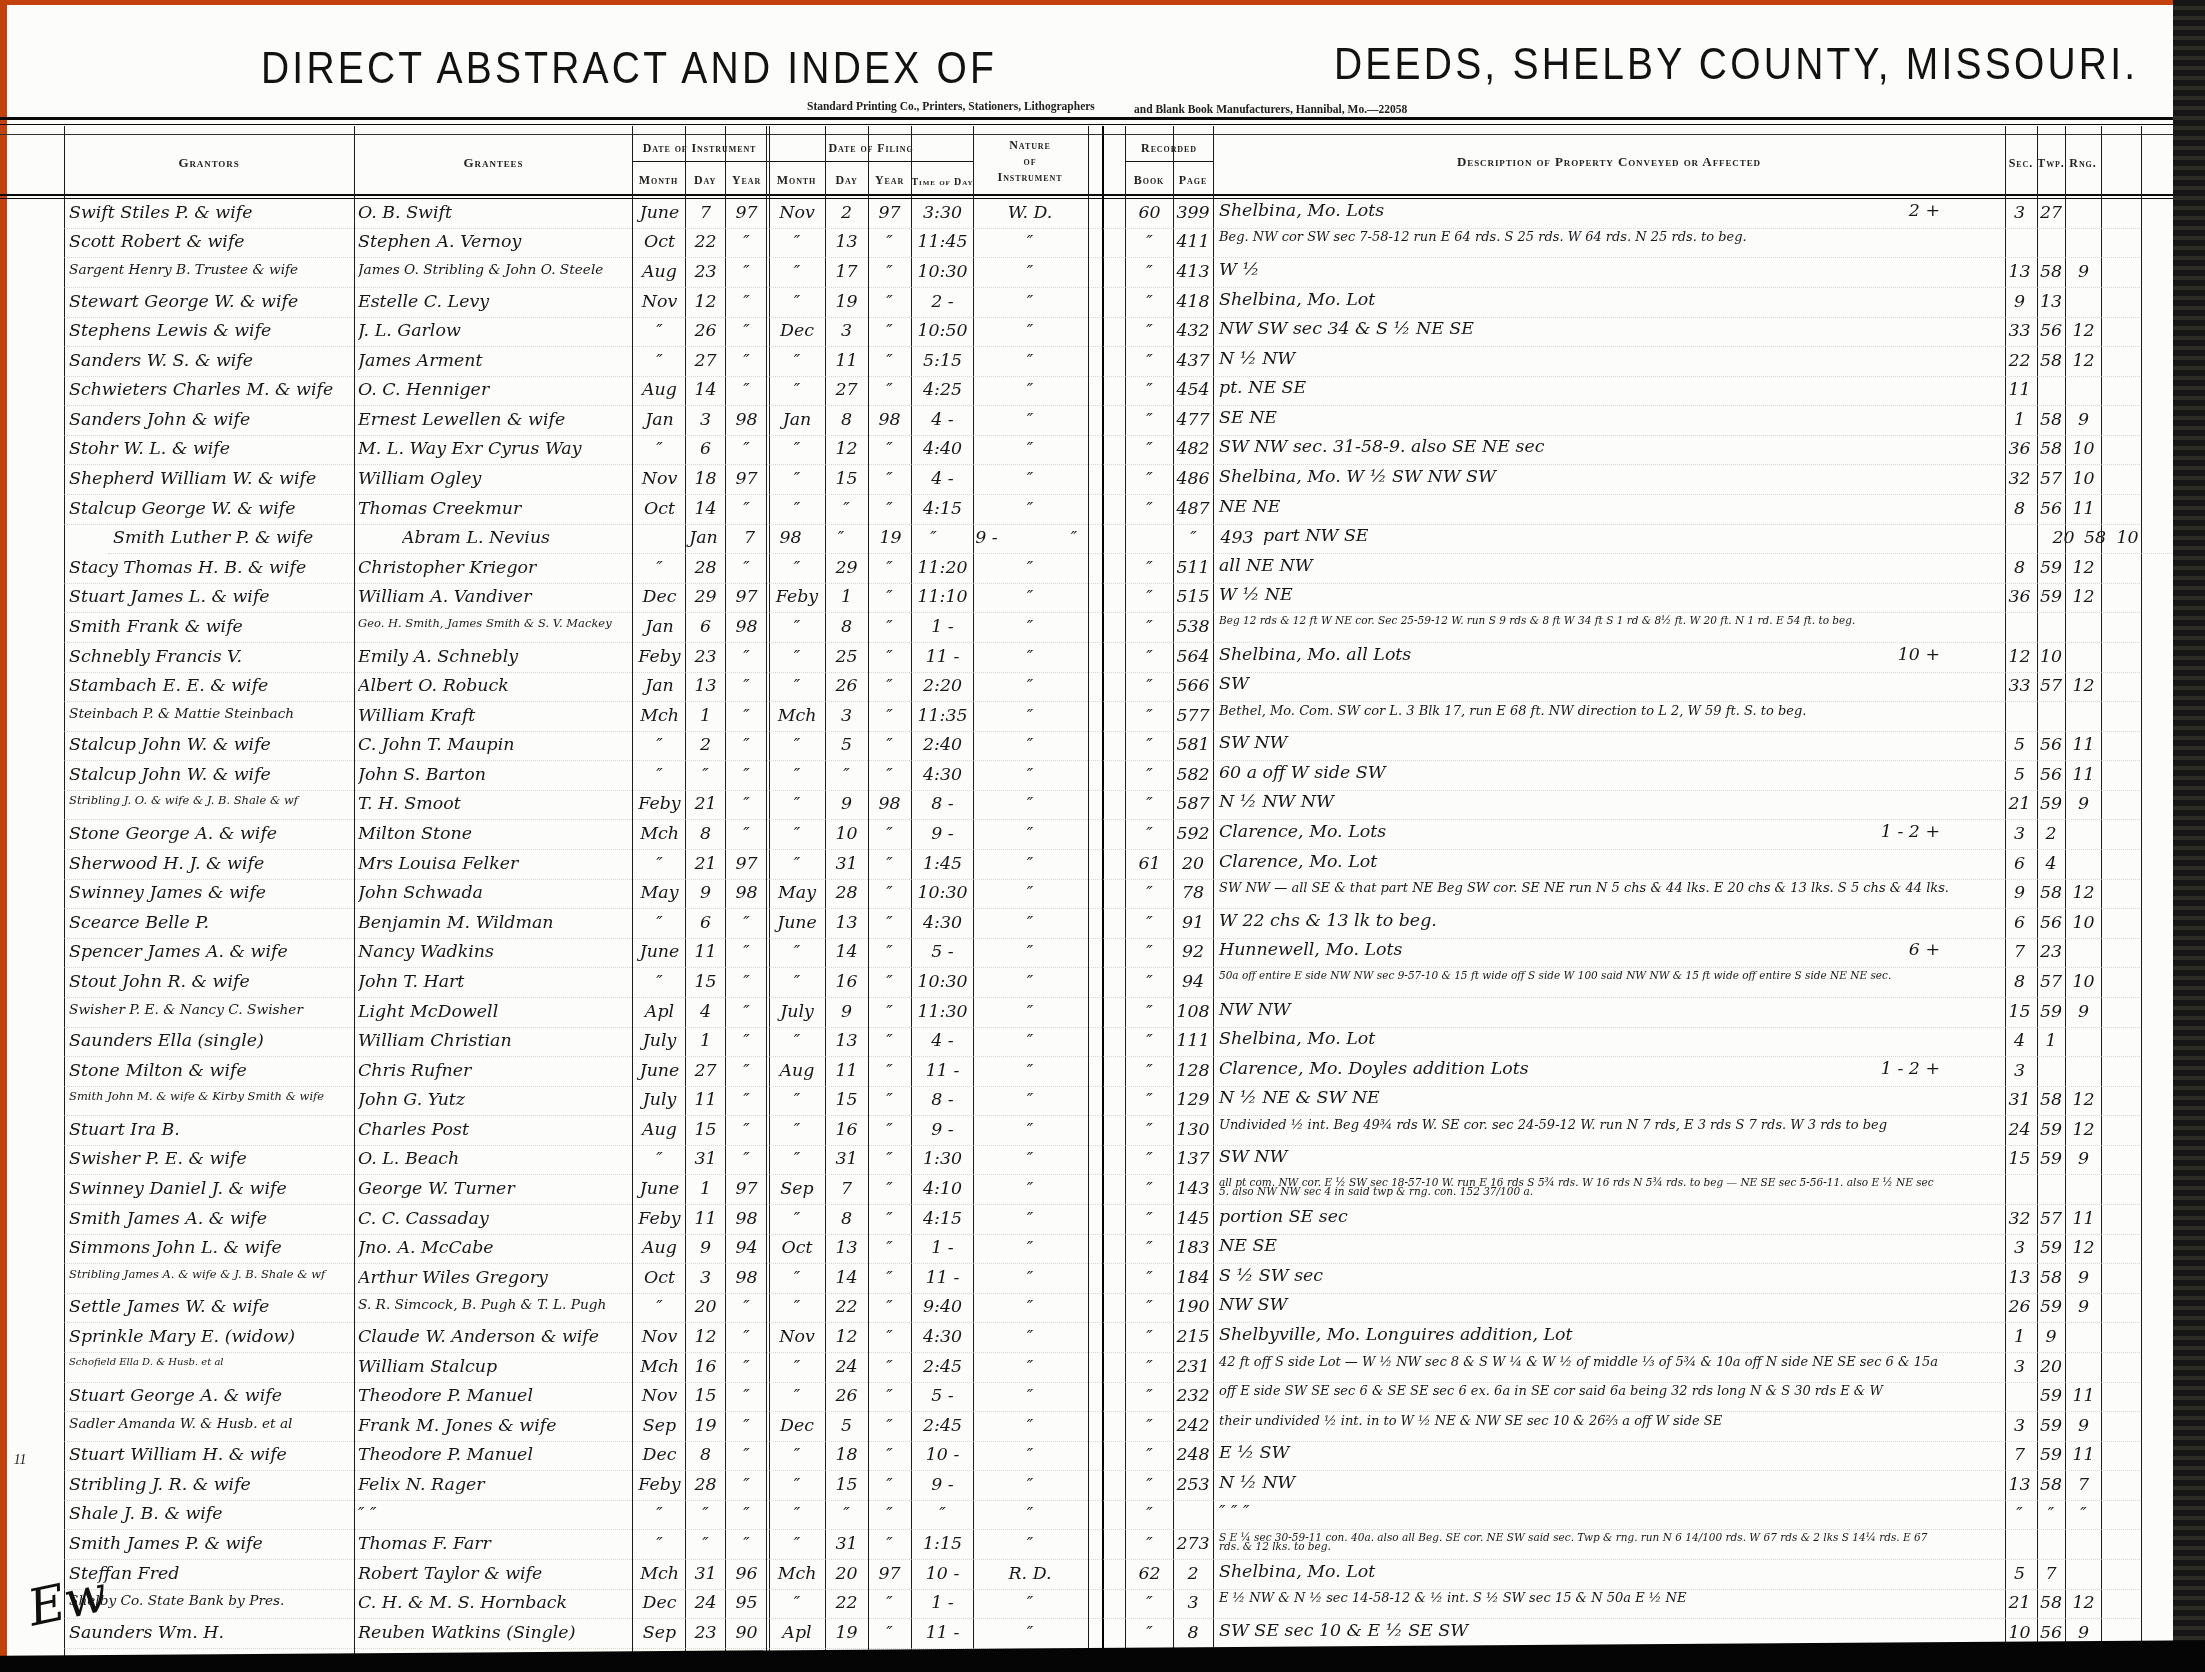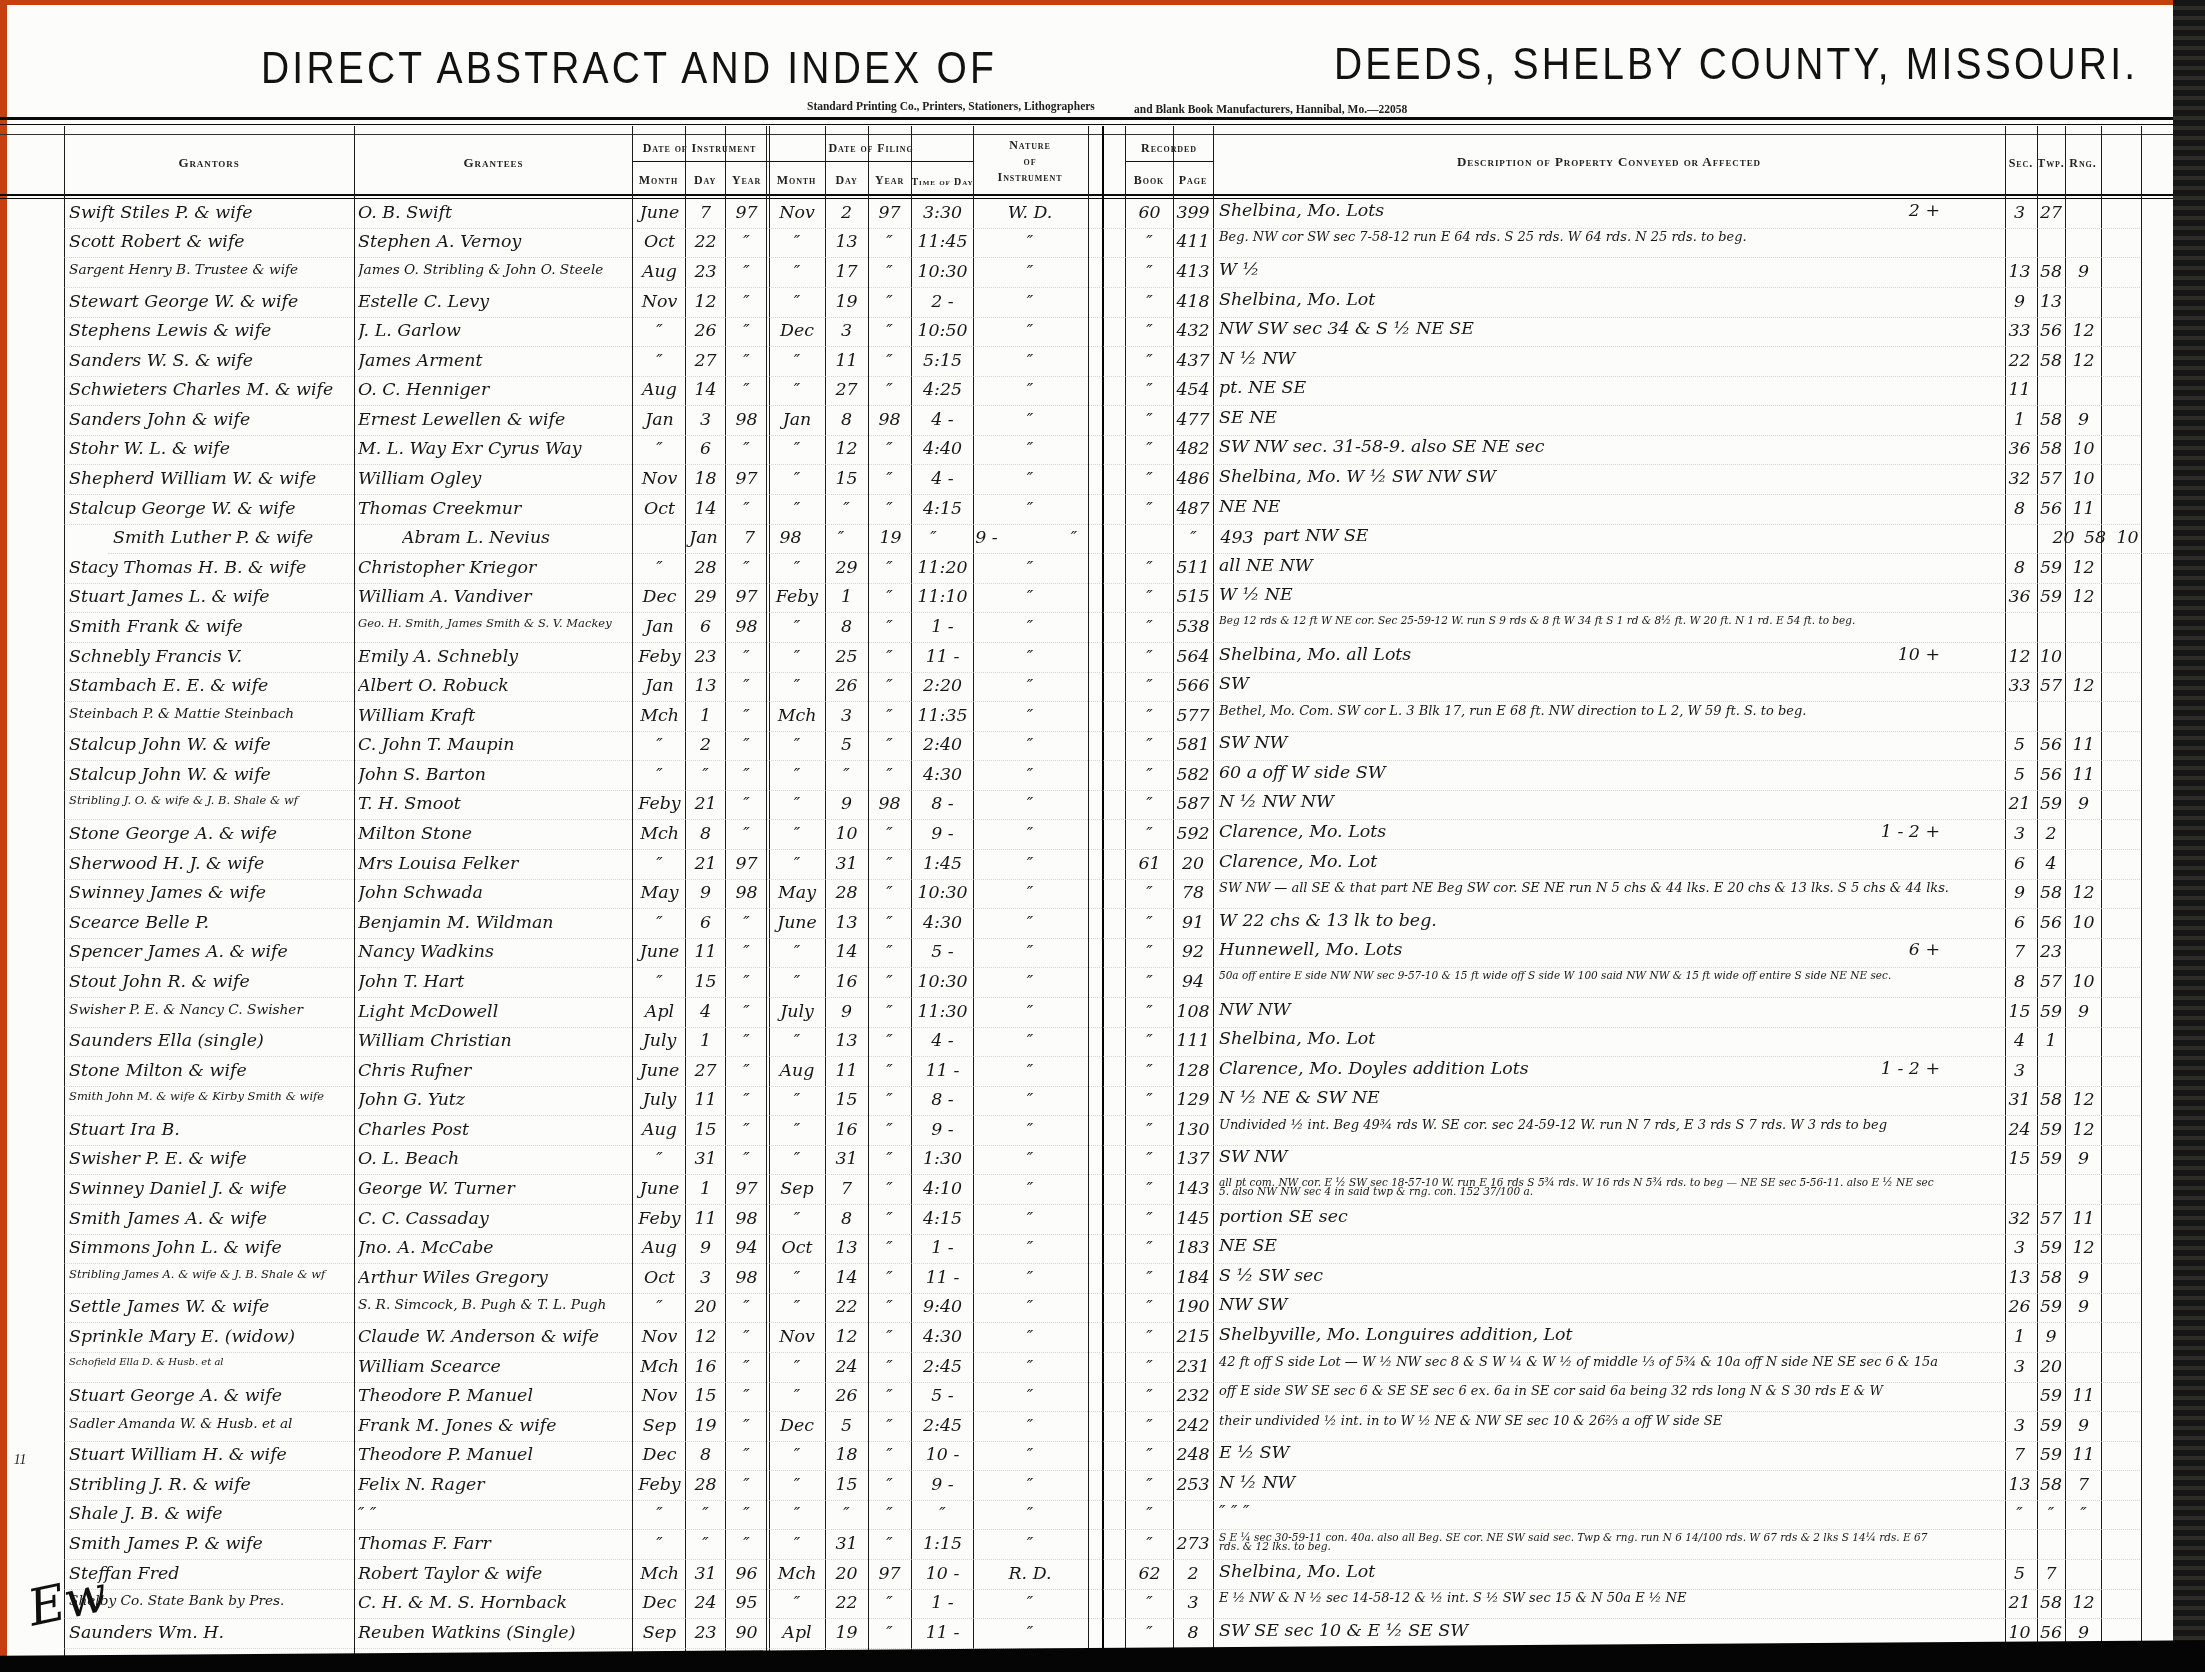"William Scearce" div.cell { text: Scearce -> Stalcup }
